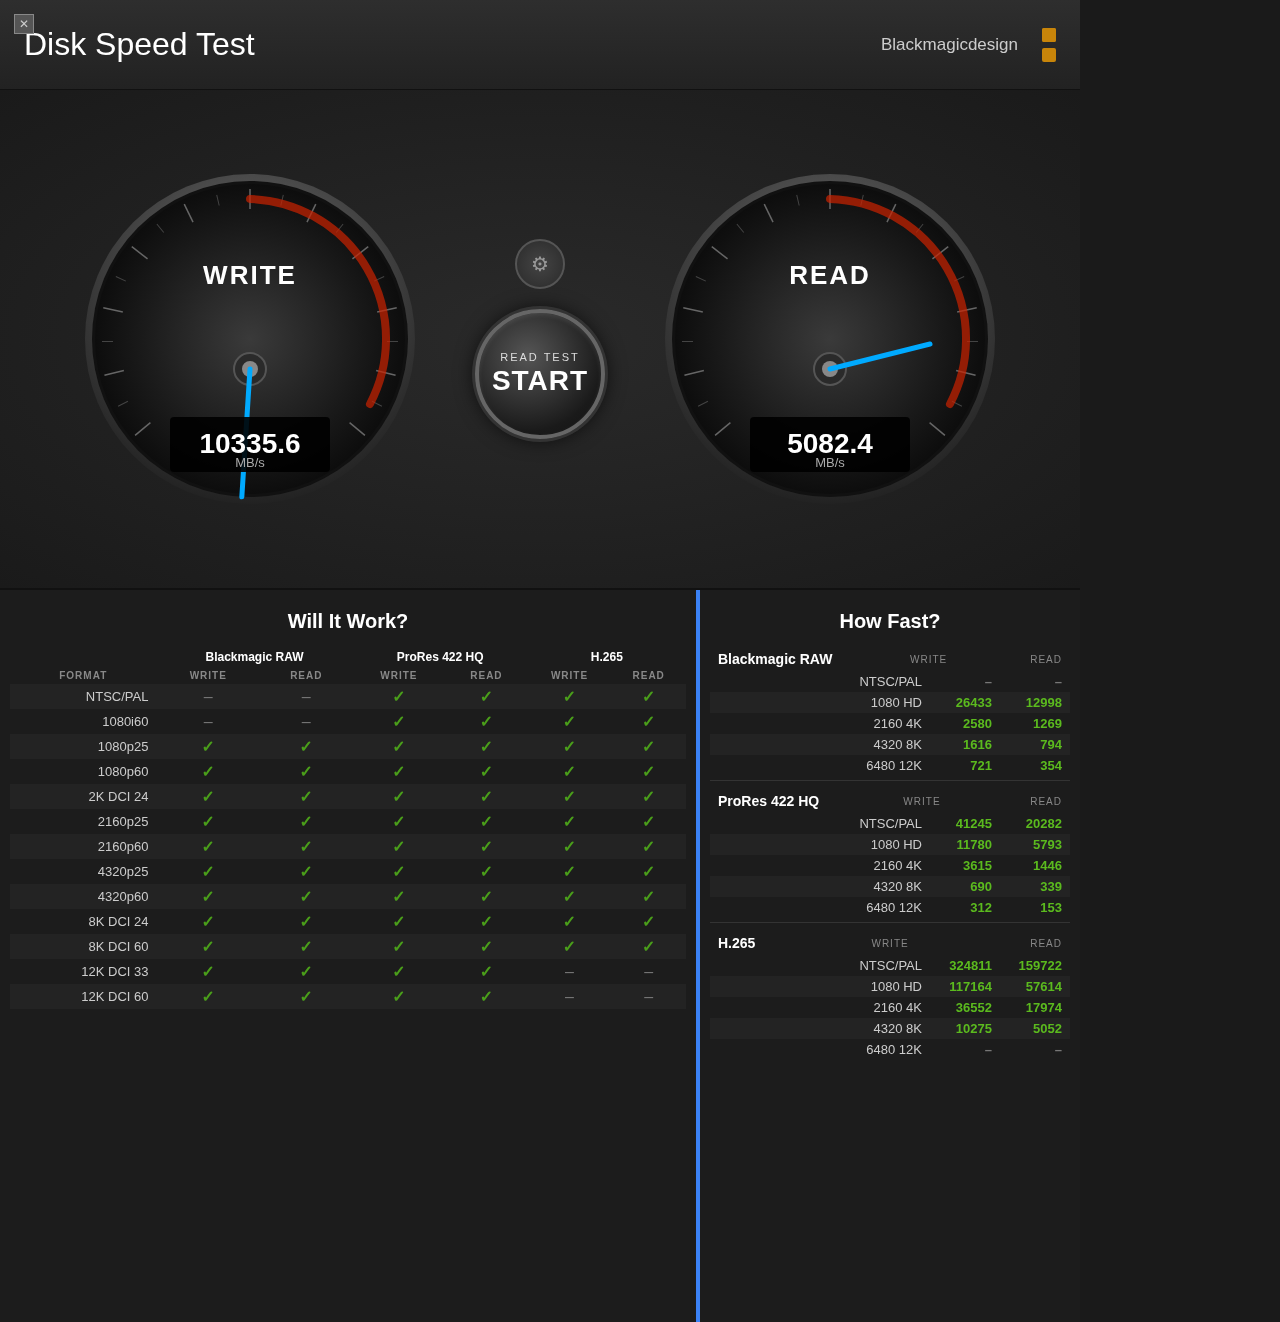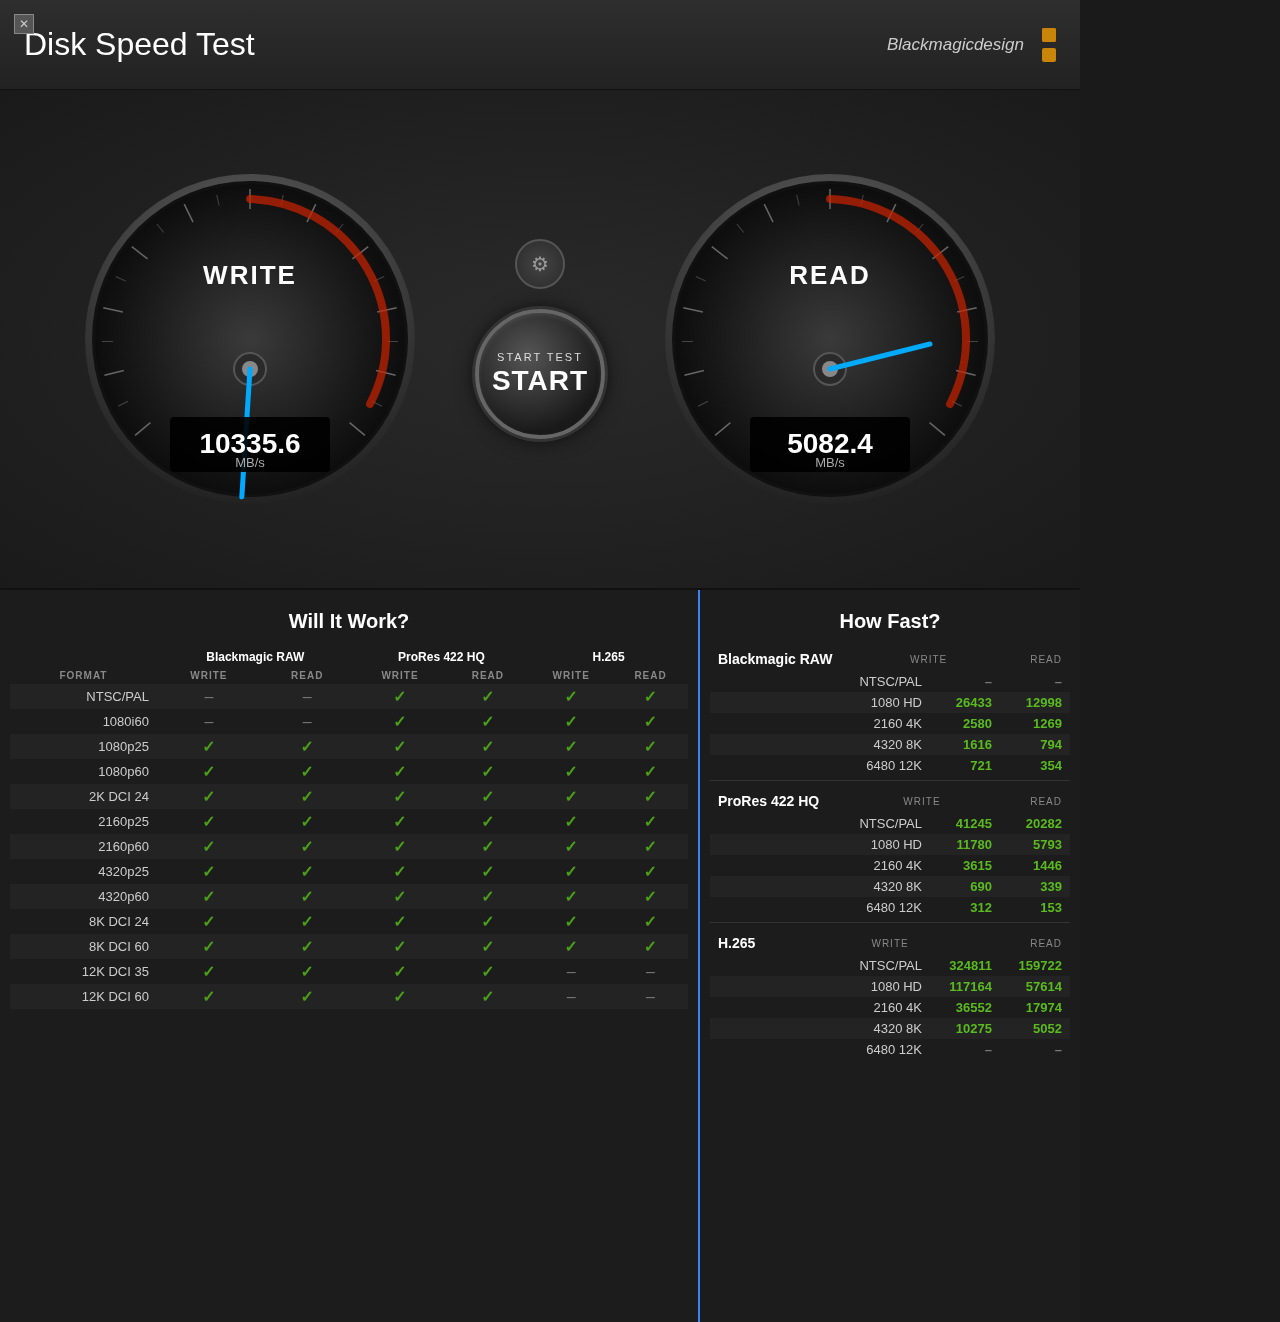"Blackmagicdesign" #brand-area { font-style: italic -> none; gap: 18px -> 24px }
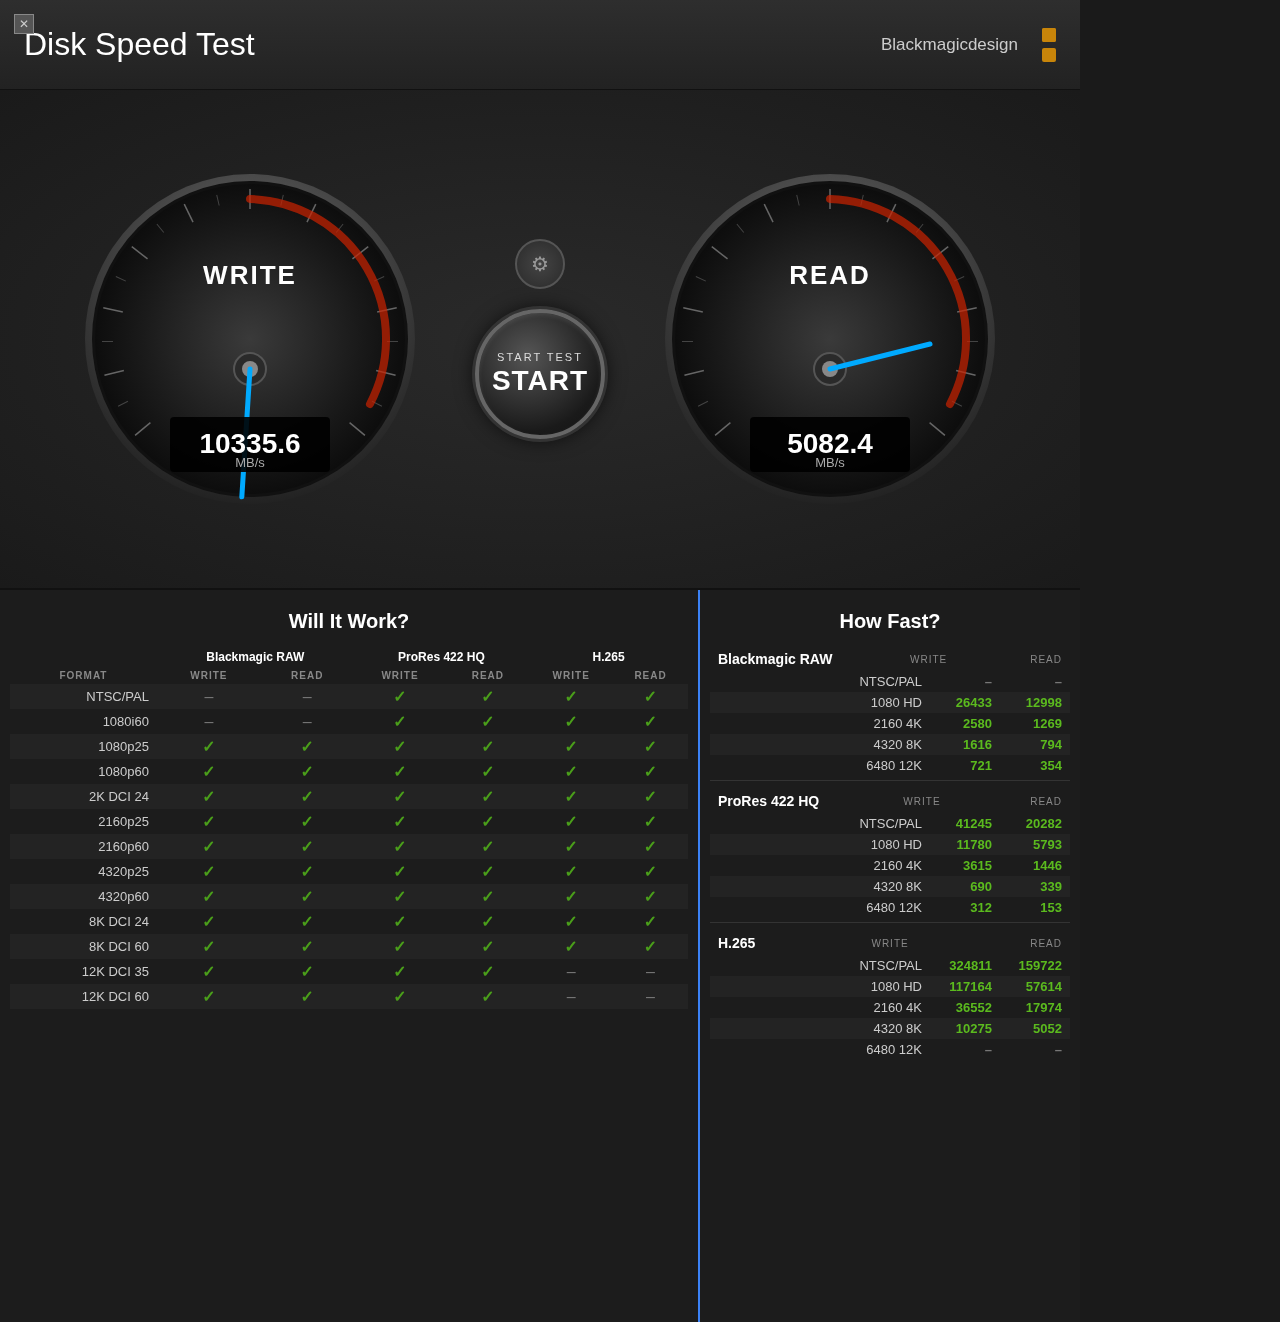"START TEST" span.btn-top { text: START -> READ }
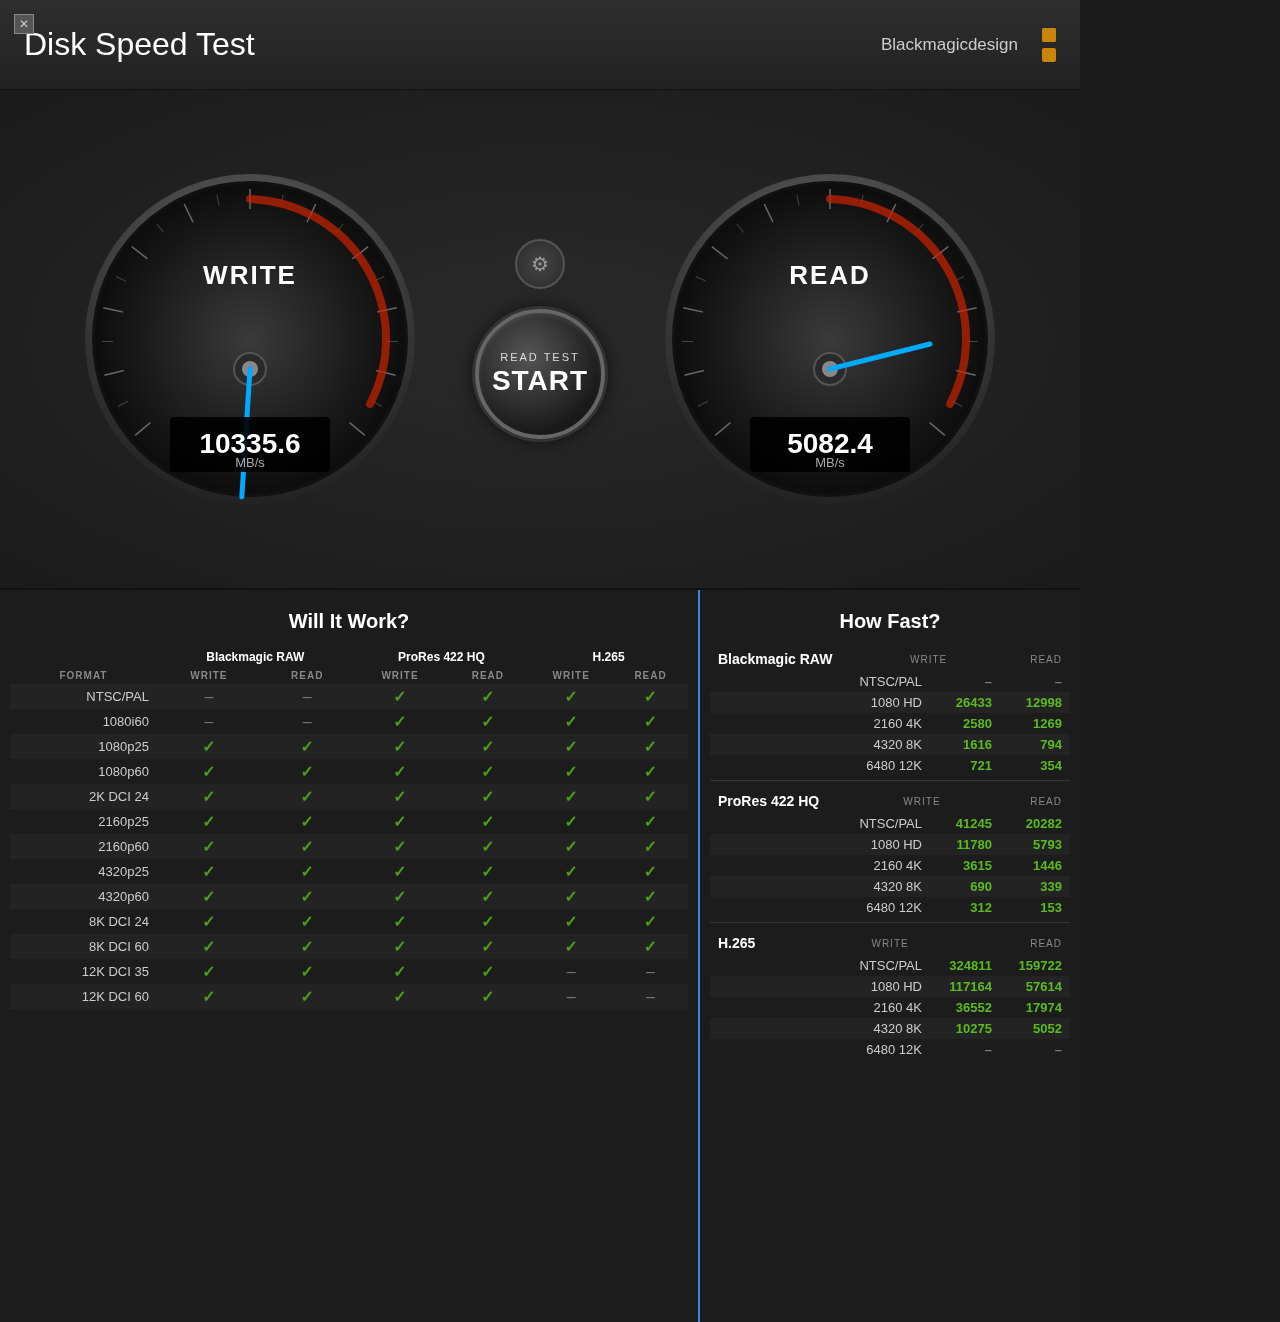"Will It Work?" #will-it-work { border-right: 2px solid #3b82f6 -> 4px solid #3b82f6 }
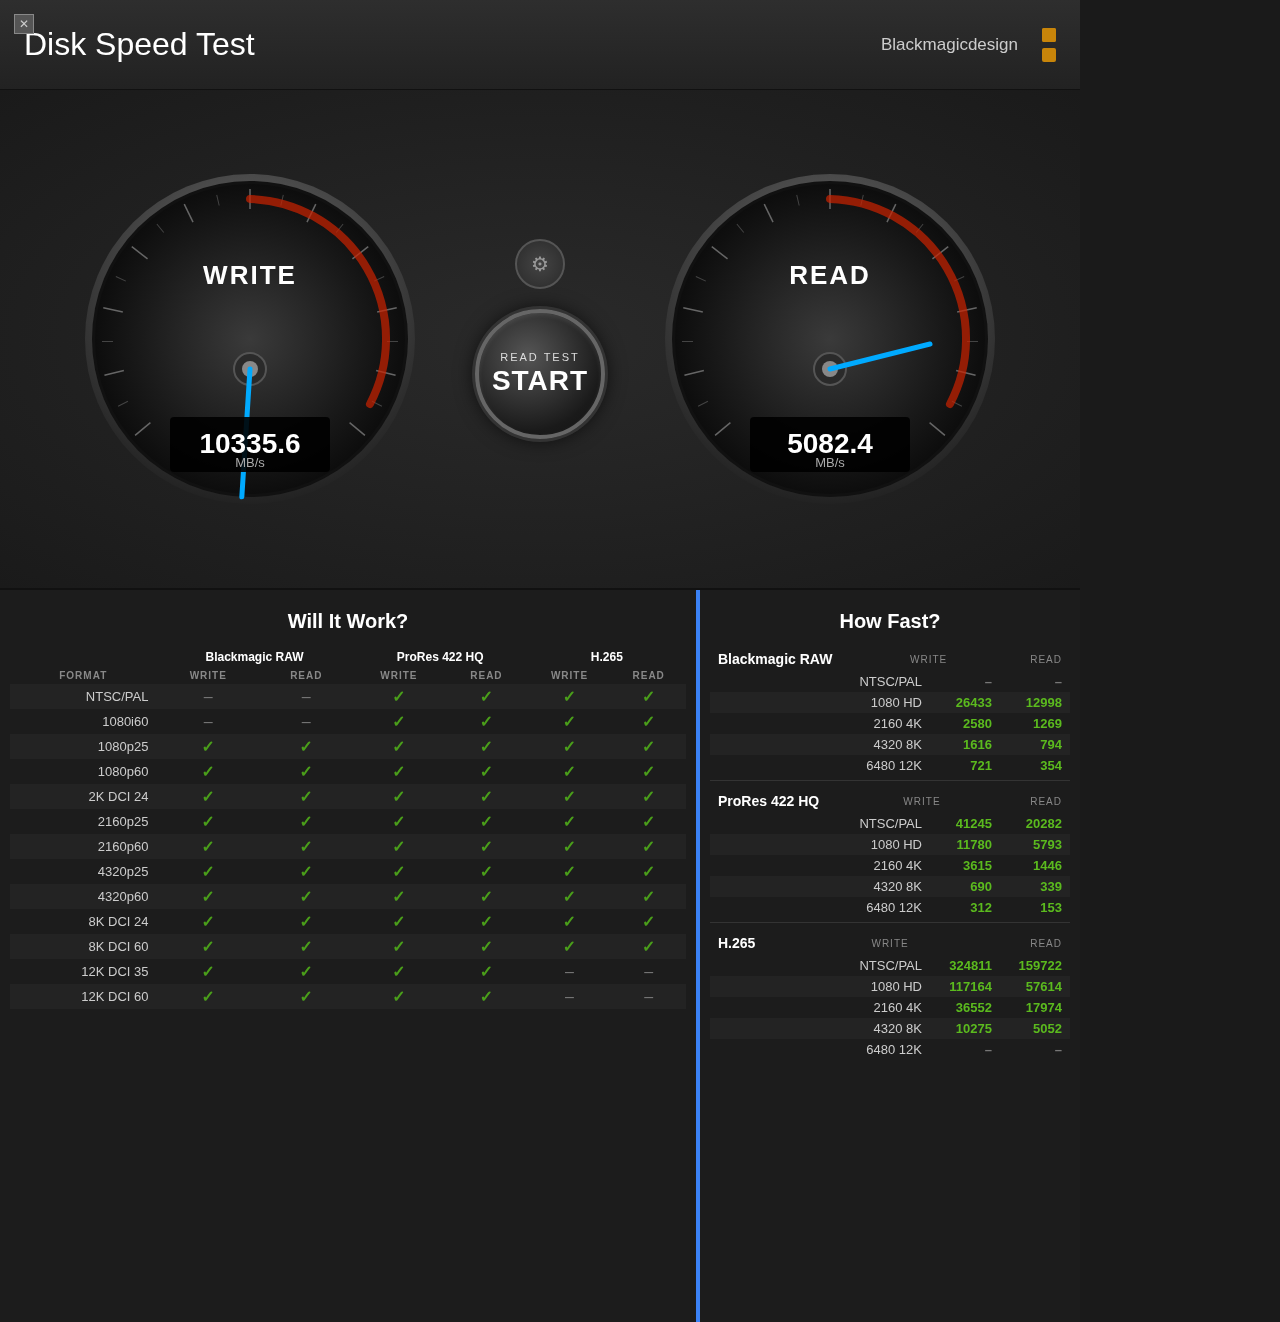"12K DCI 35" td.row-label { text: 35 -> 33 }
